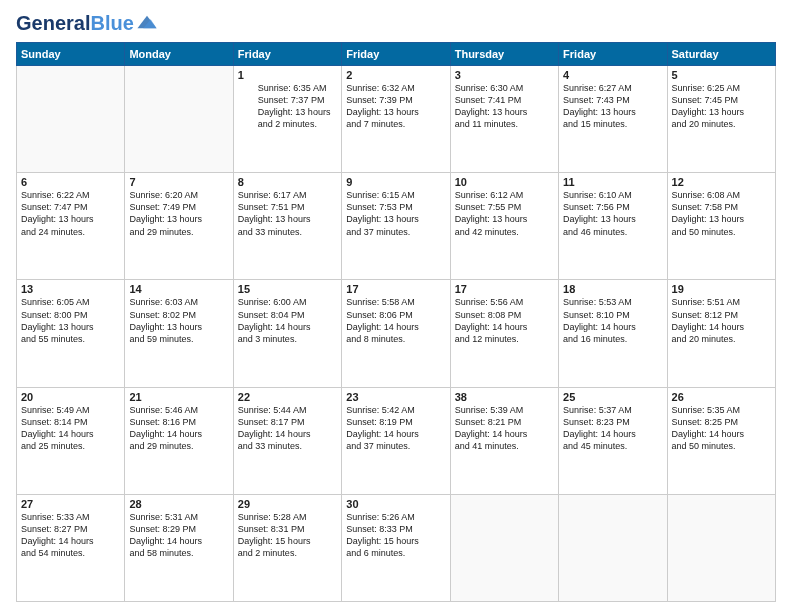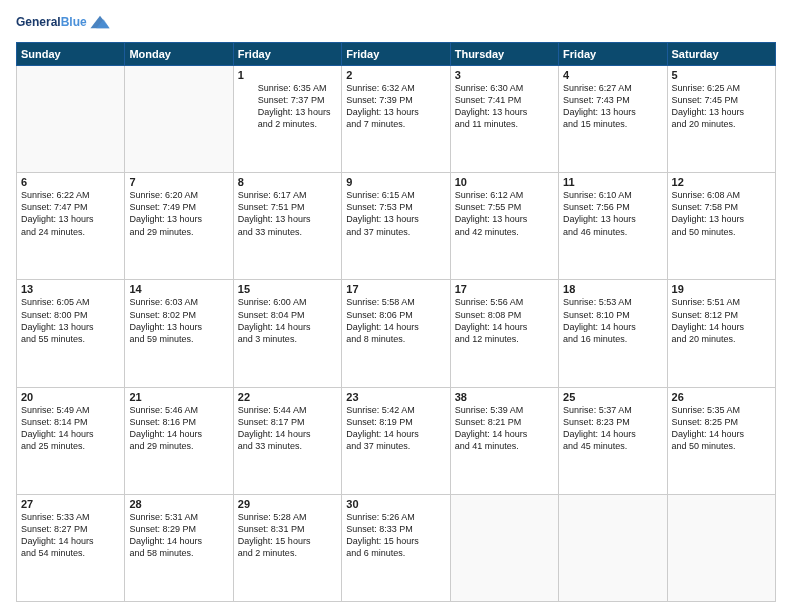"GeneralBlue" .logo-text { font-size: 12px -> 20px }
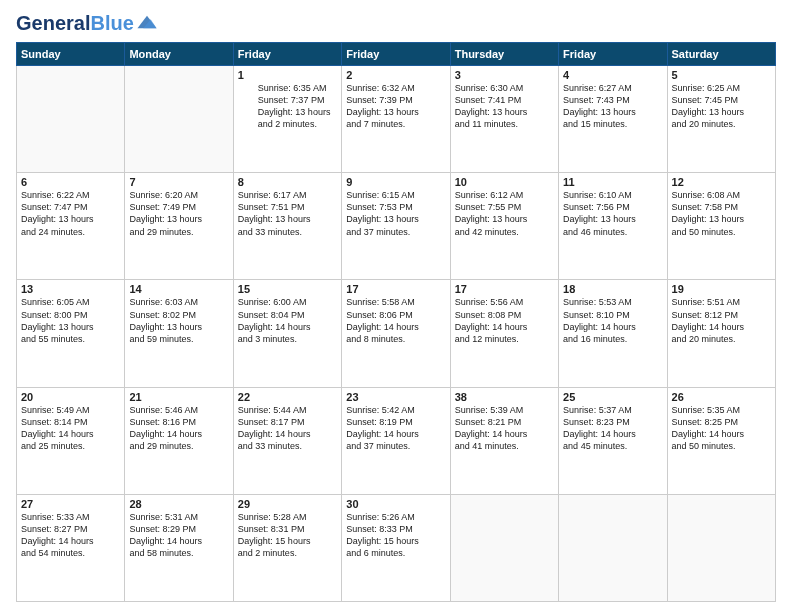"Sunday" .calendar thead tr th { background: #0c4a6e -> #0369a1 }
